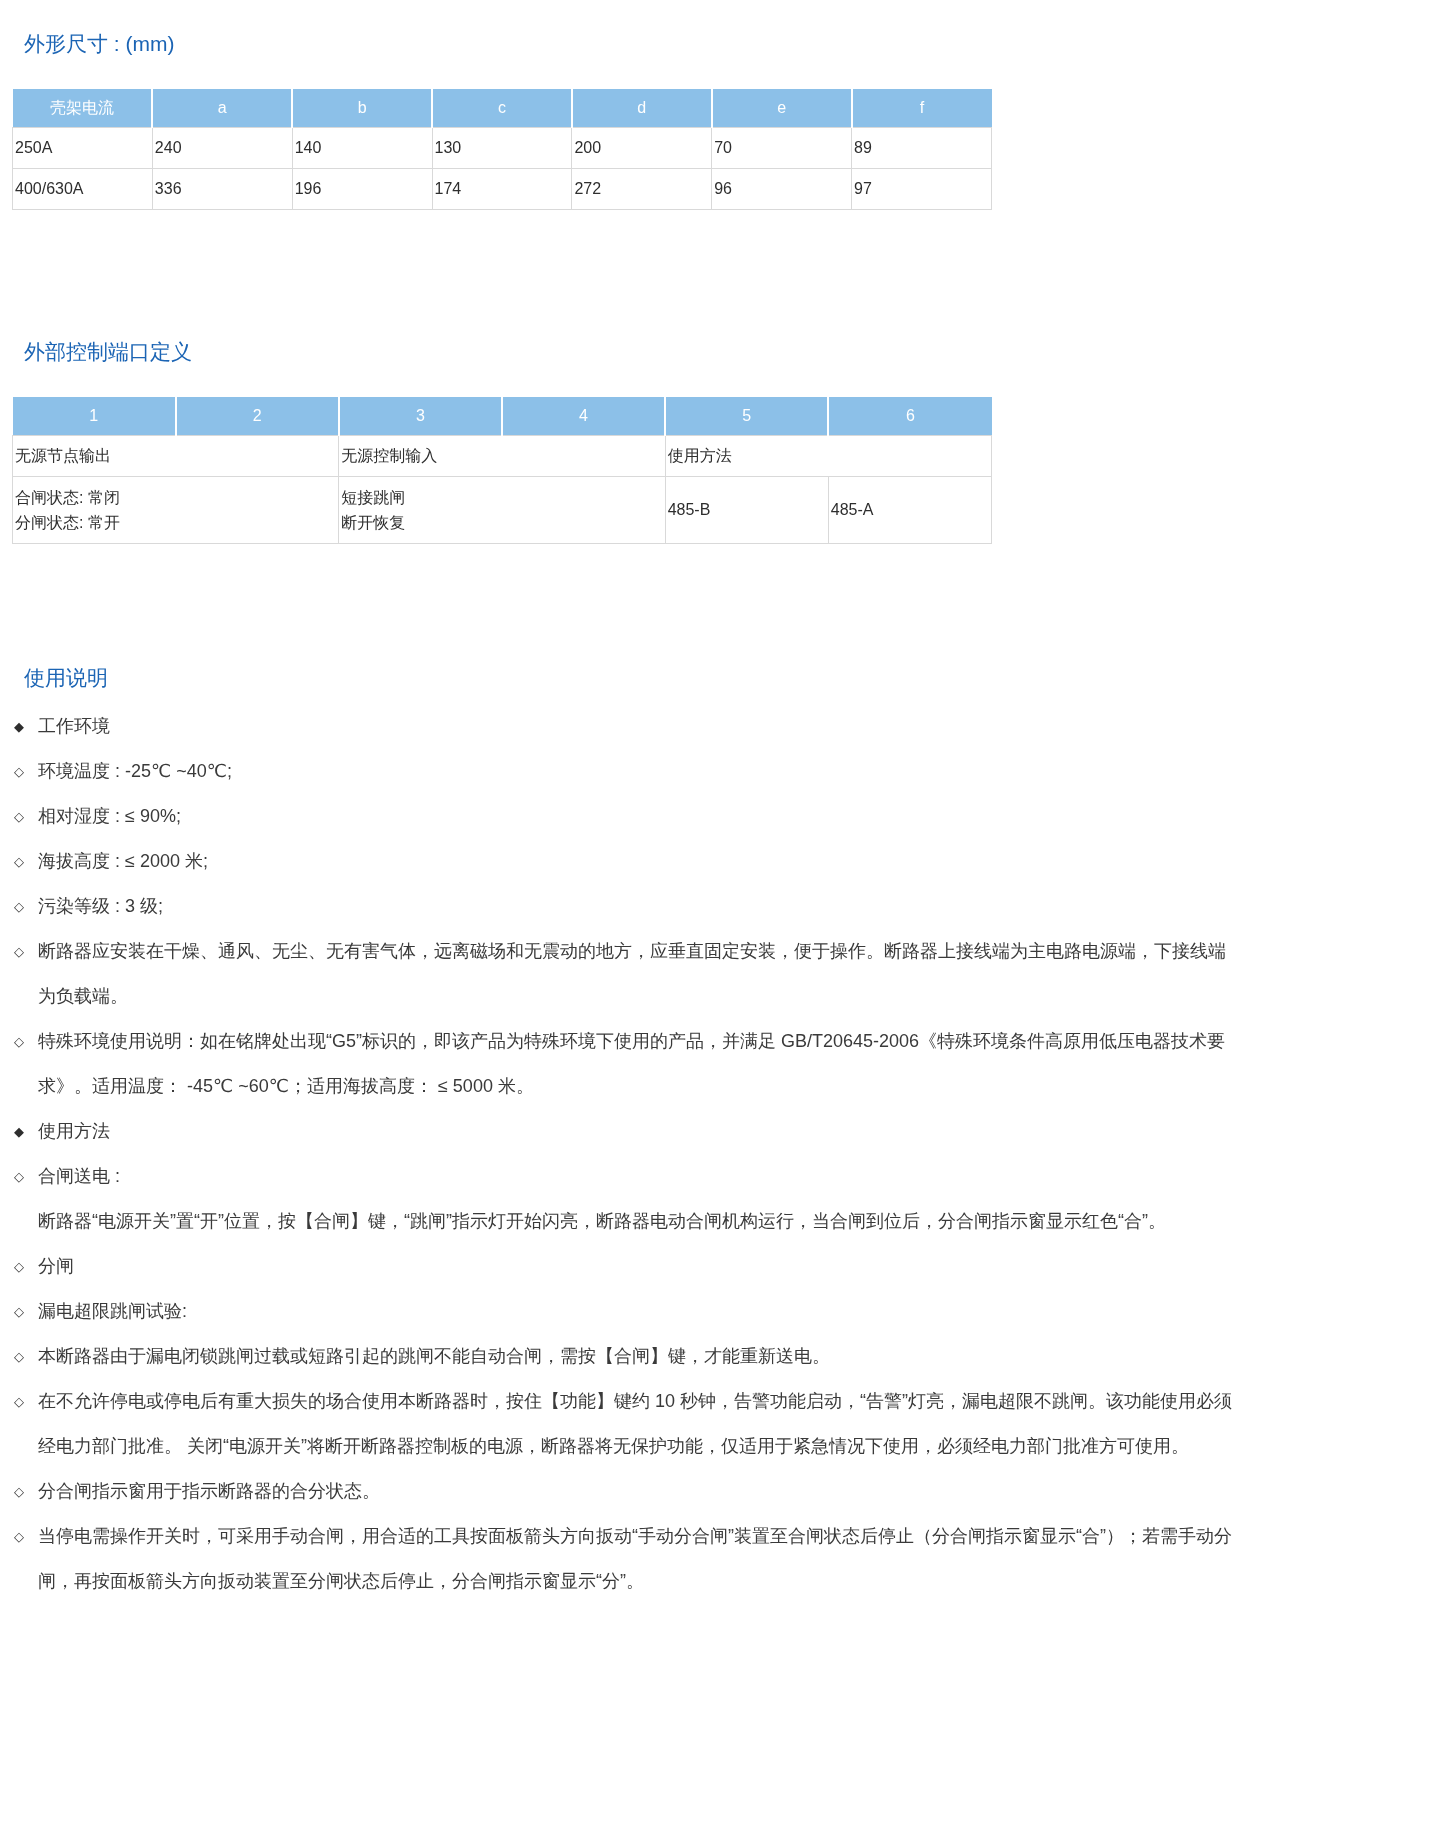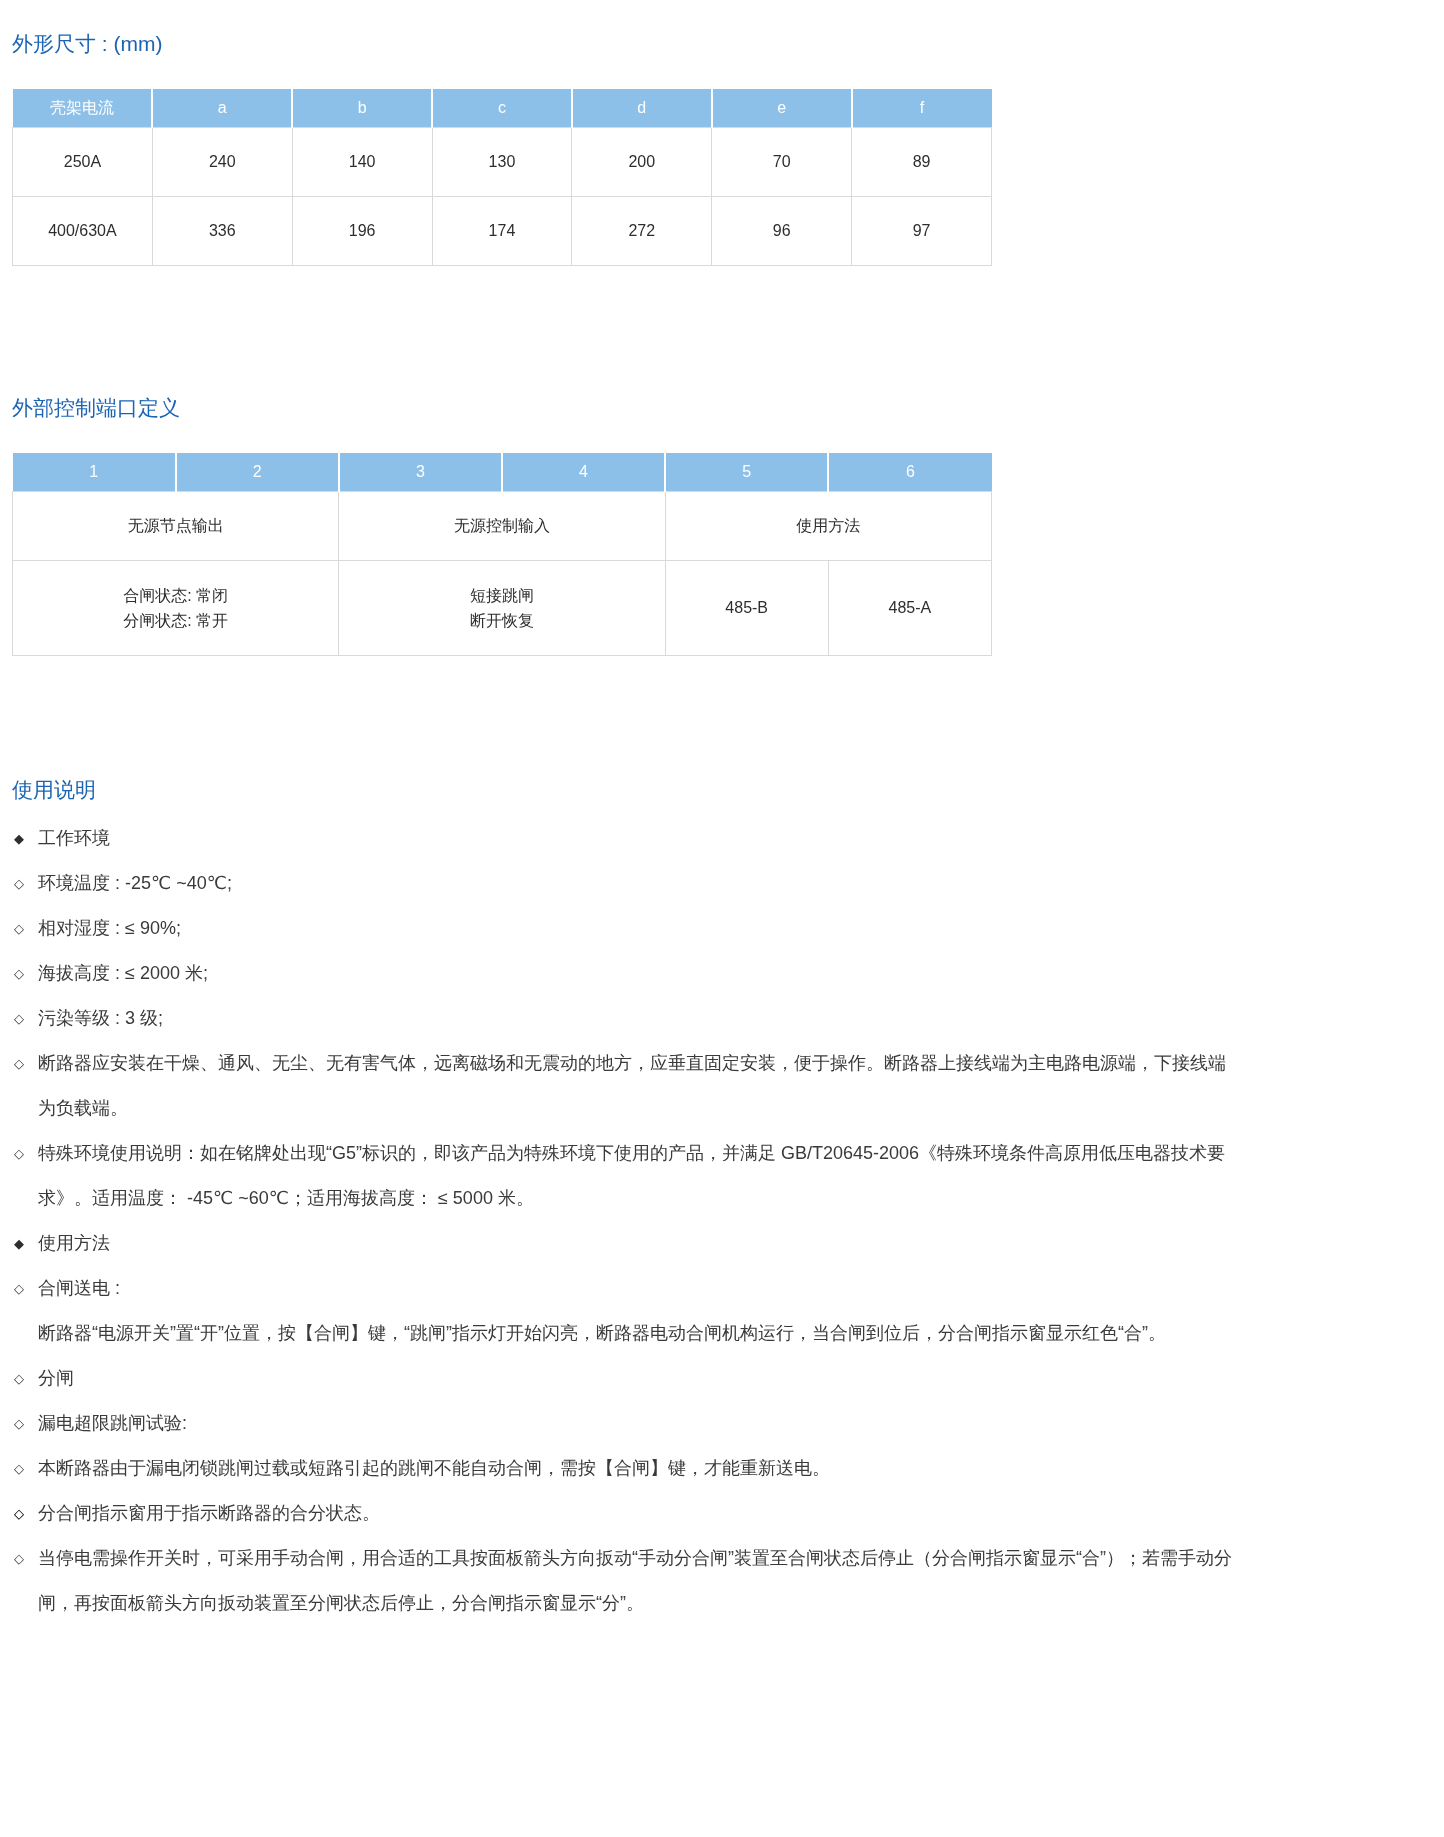"外形尺寸 : (mm)" .section-title { margin: 0 -> 12px }
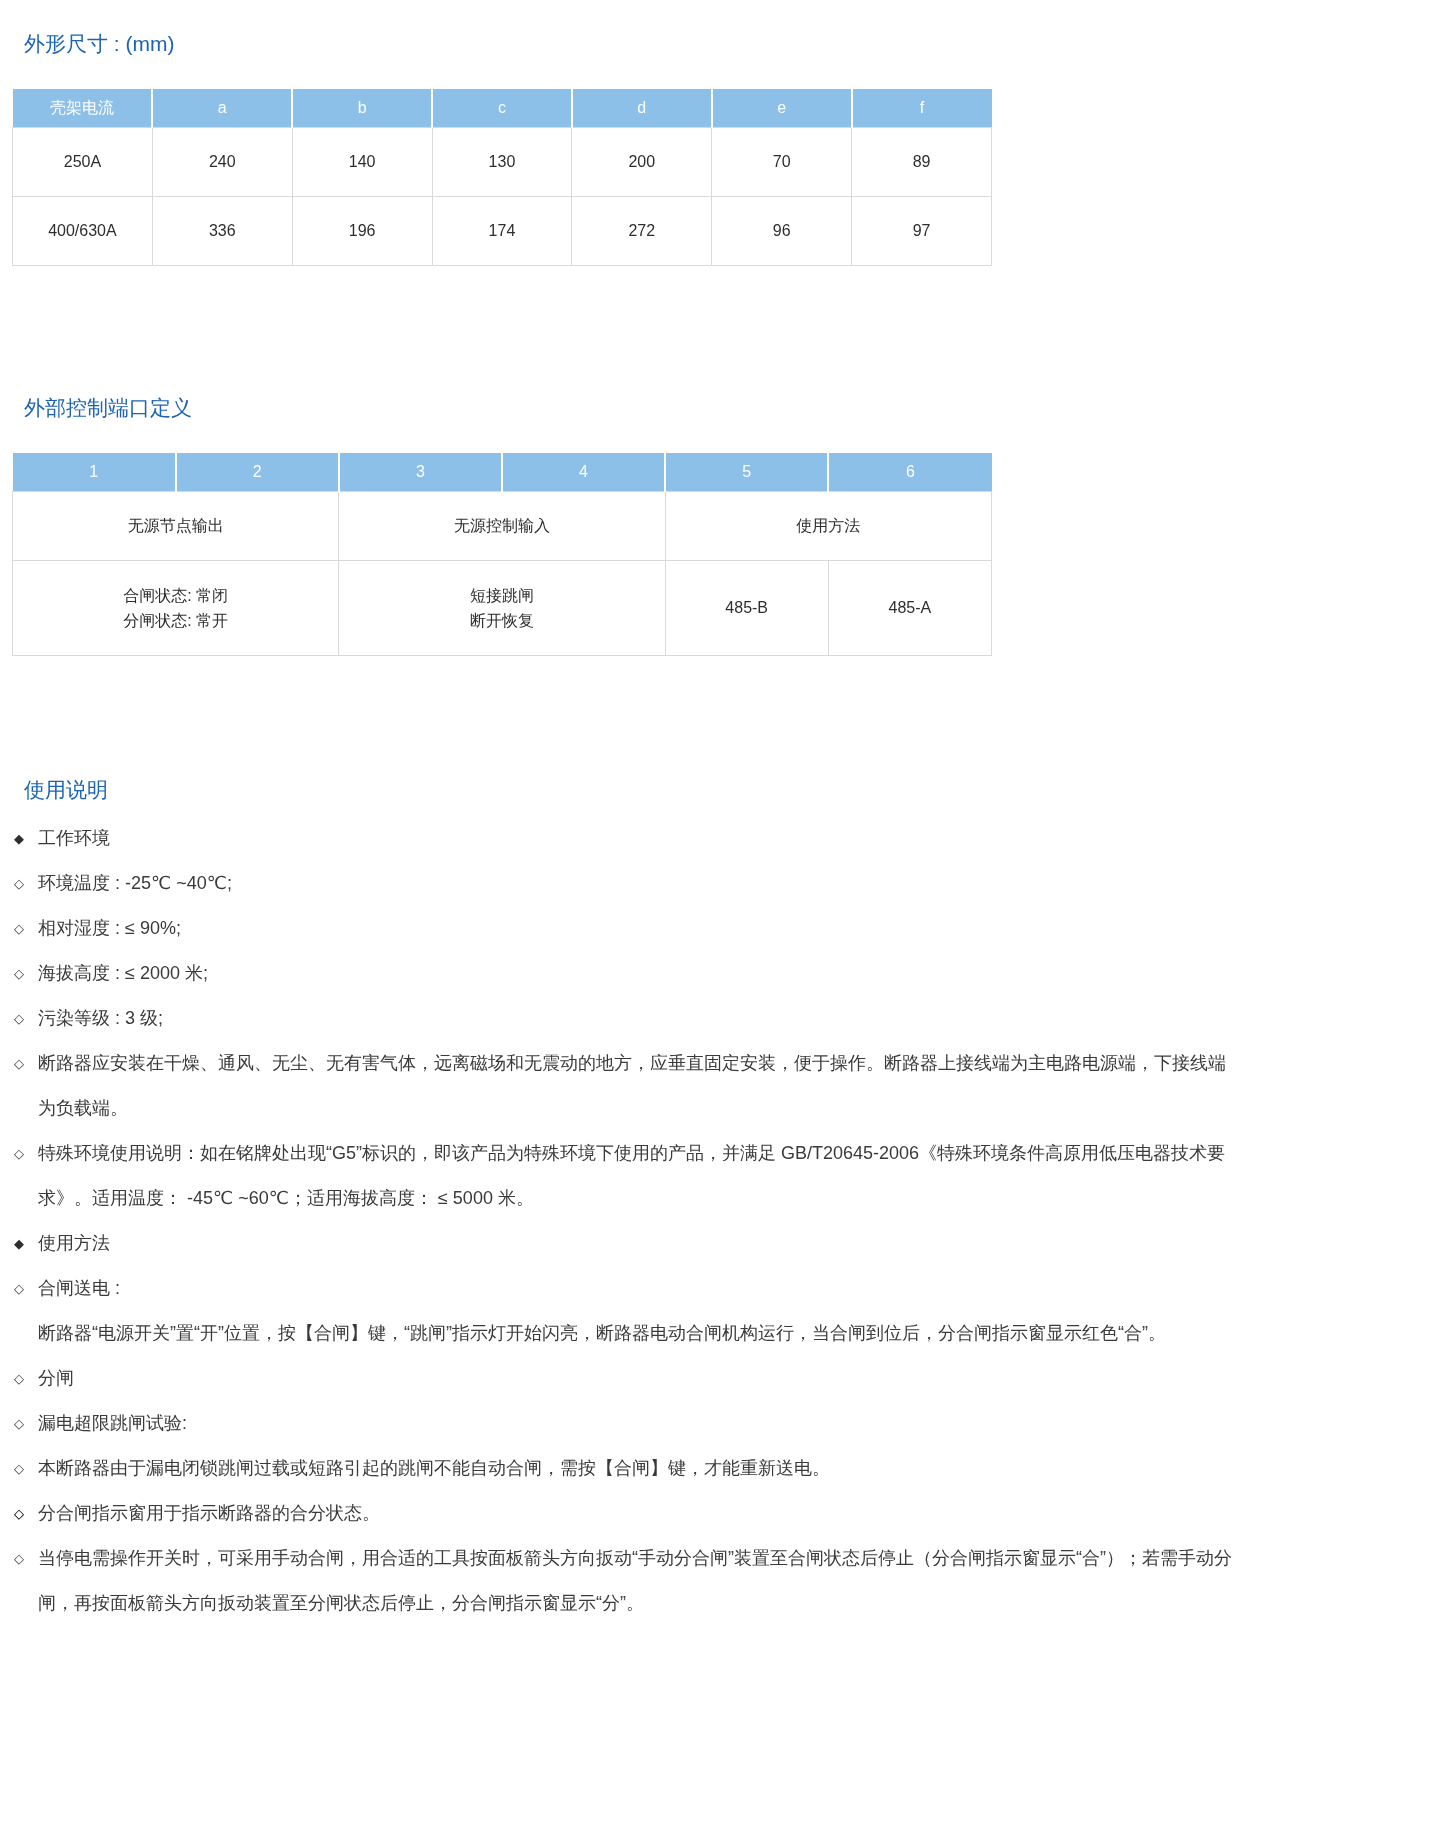"250A" .data-table td { padding: 16px -> 2px; text-align: center -> left }
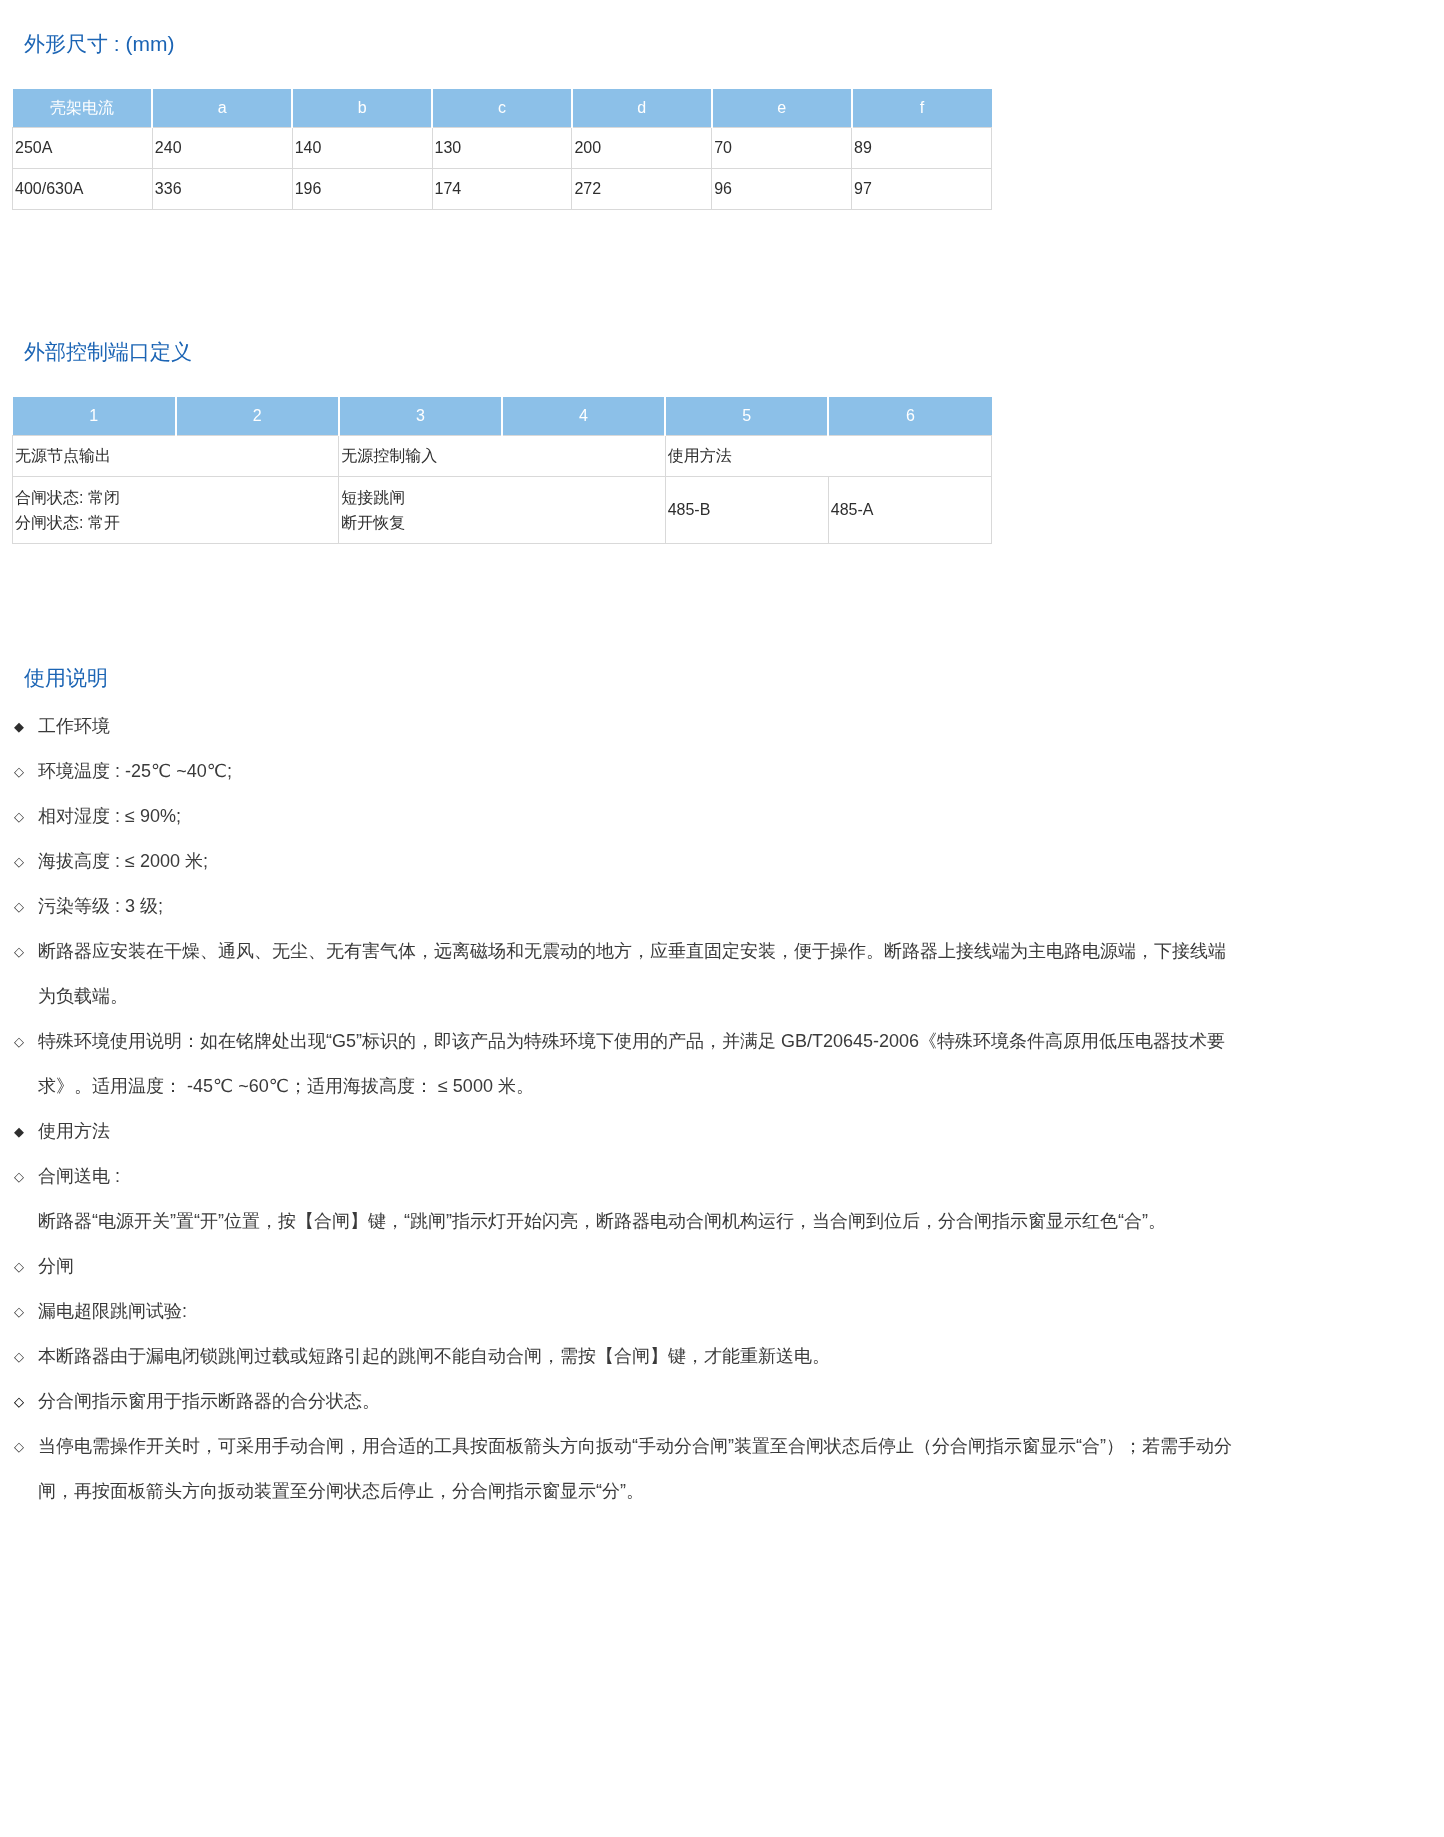"在不允许停电或停电后有重大损失的场合使用本断路器时，按住【功能】键约 10" span { html: none -> <span>在不允许停电或停电后有重大损失的场合使用本断路器时，按住【功能】键约 10 秒钟，告警功能启动，“告警”灯亮，漏电超限不跳闸。该功能使用必须经电力部门批准。 关闭“电源开关”将断开断路器控制板的电源，断路器将无保护功能，仅适用于紧急情况下使用，必须经电力部门批准方可使用。</span> }
